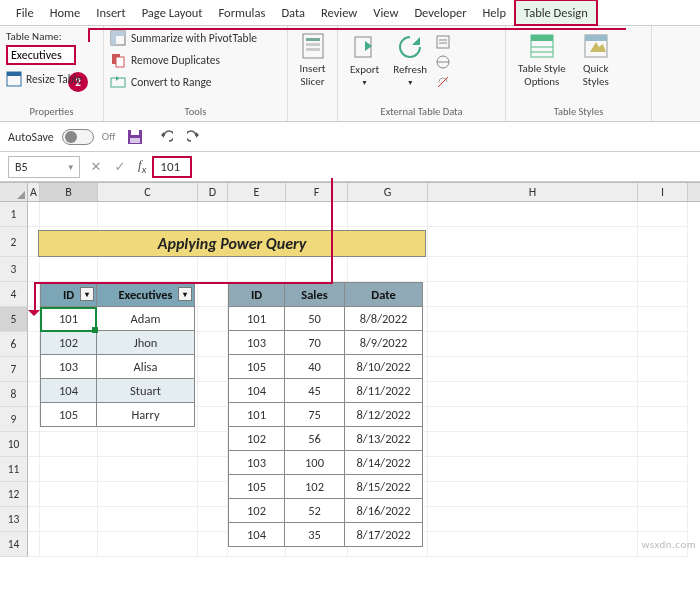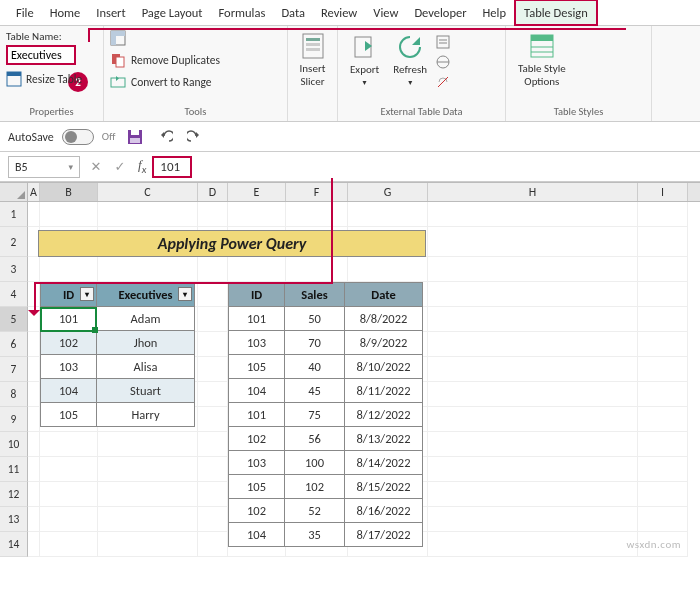"Summarize with PivotTable" span { html: none -> <span>Summarize with PivotTable</span> }
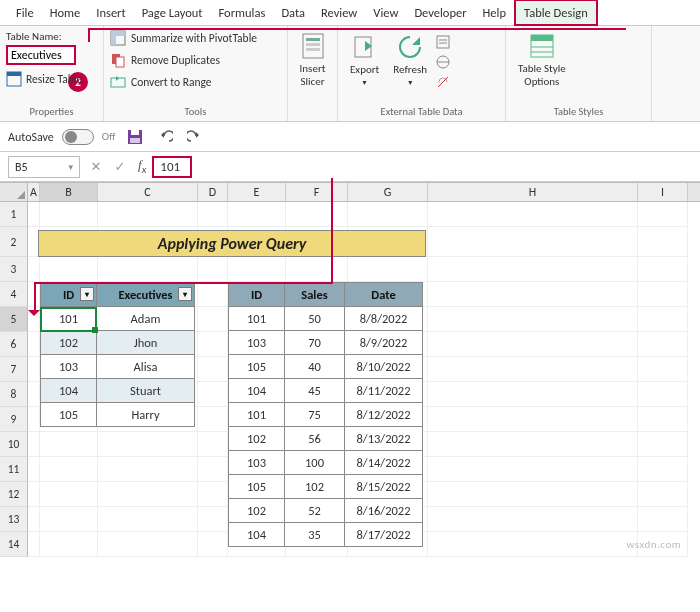"Quick" div.bigbtn { html: none -> <div> <span> <svg> <rect></rect> <rect></rect> <path></path> </svg> </span> <span>Quick Styles</span> </div> }
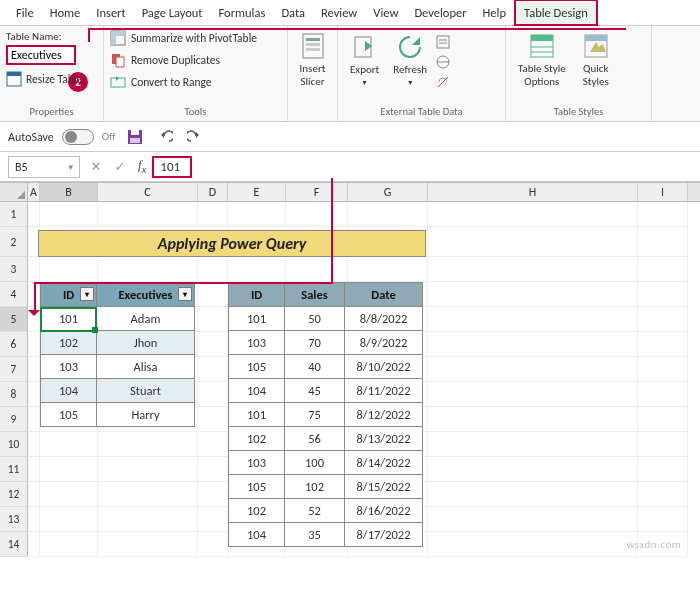"wsxdn.com" .watermark { right: 19px -> 4px }
